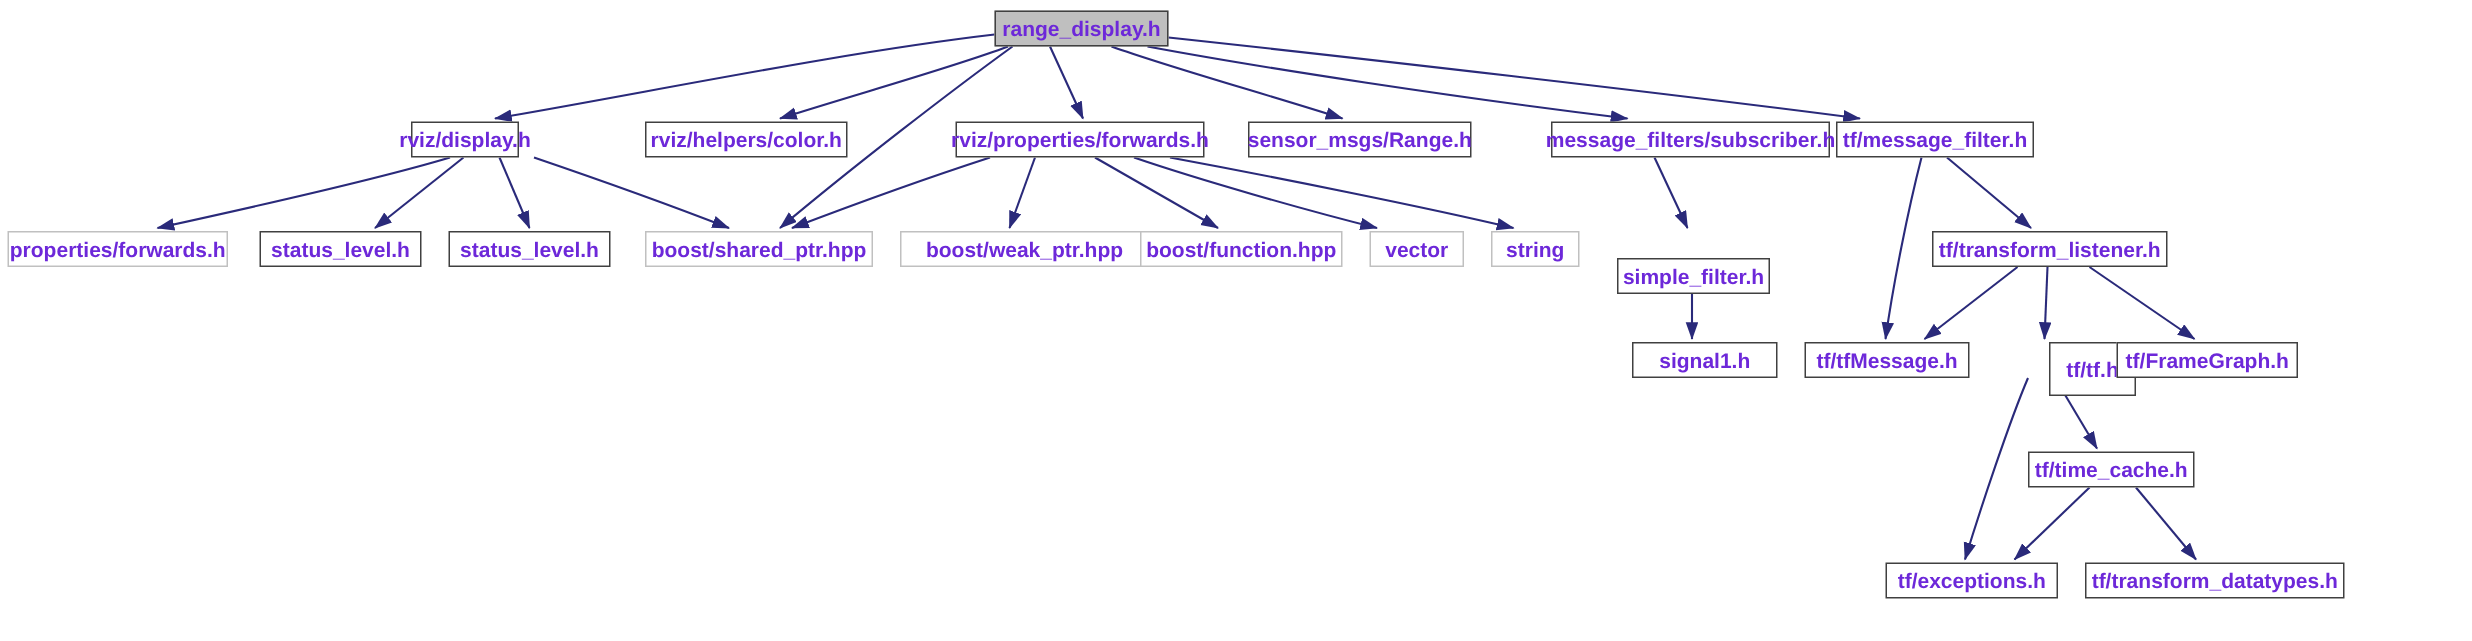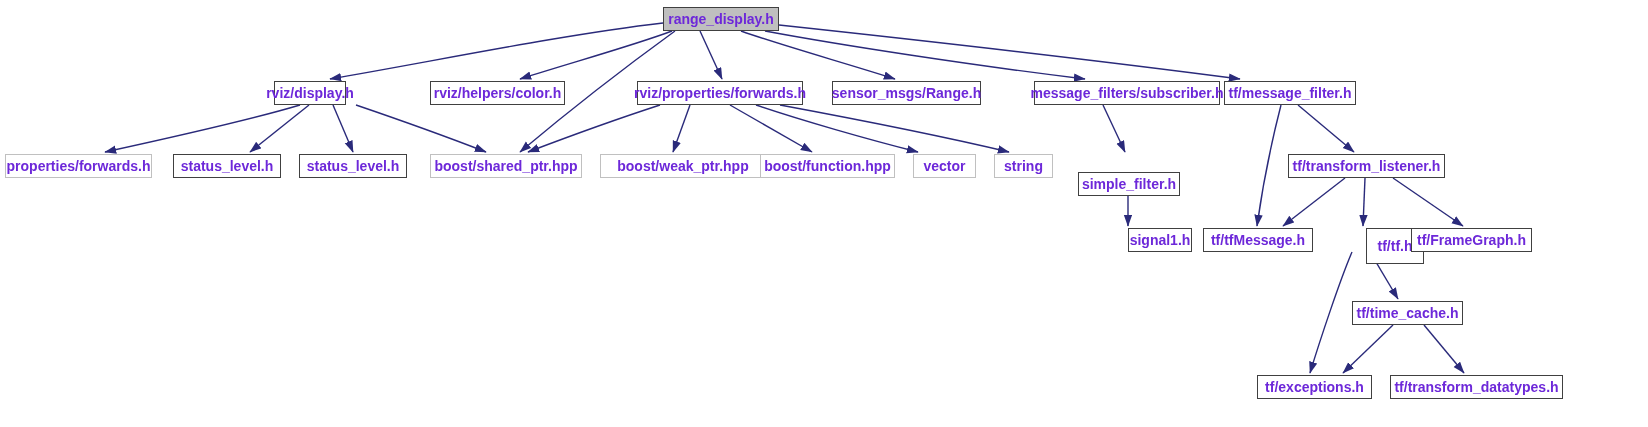"signal1.h" div.node-box { margin-left: 40px -> none; width: 64px -> 97px }
